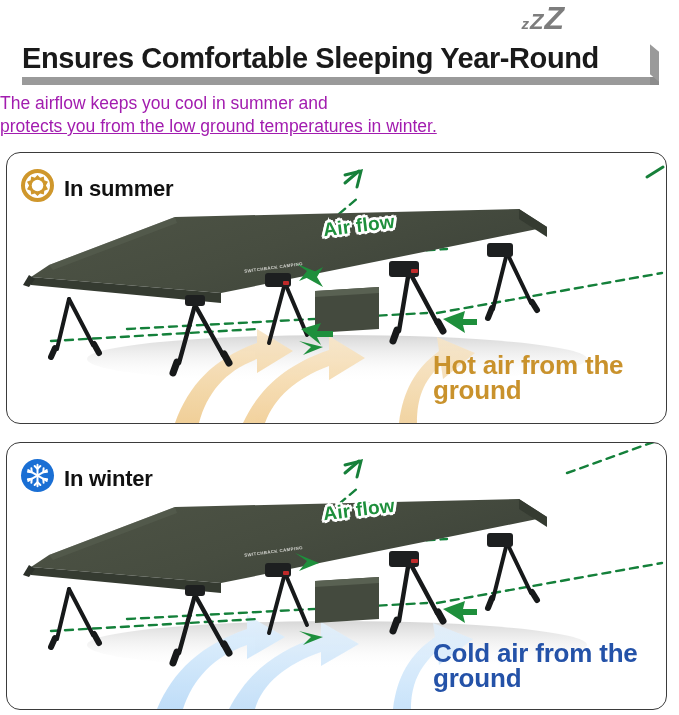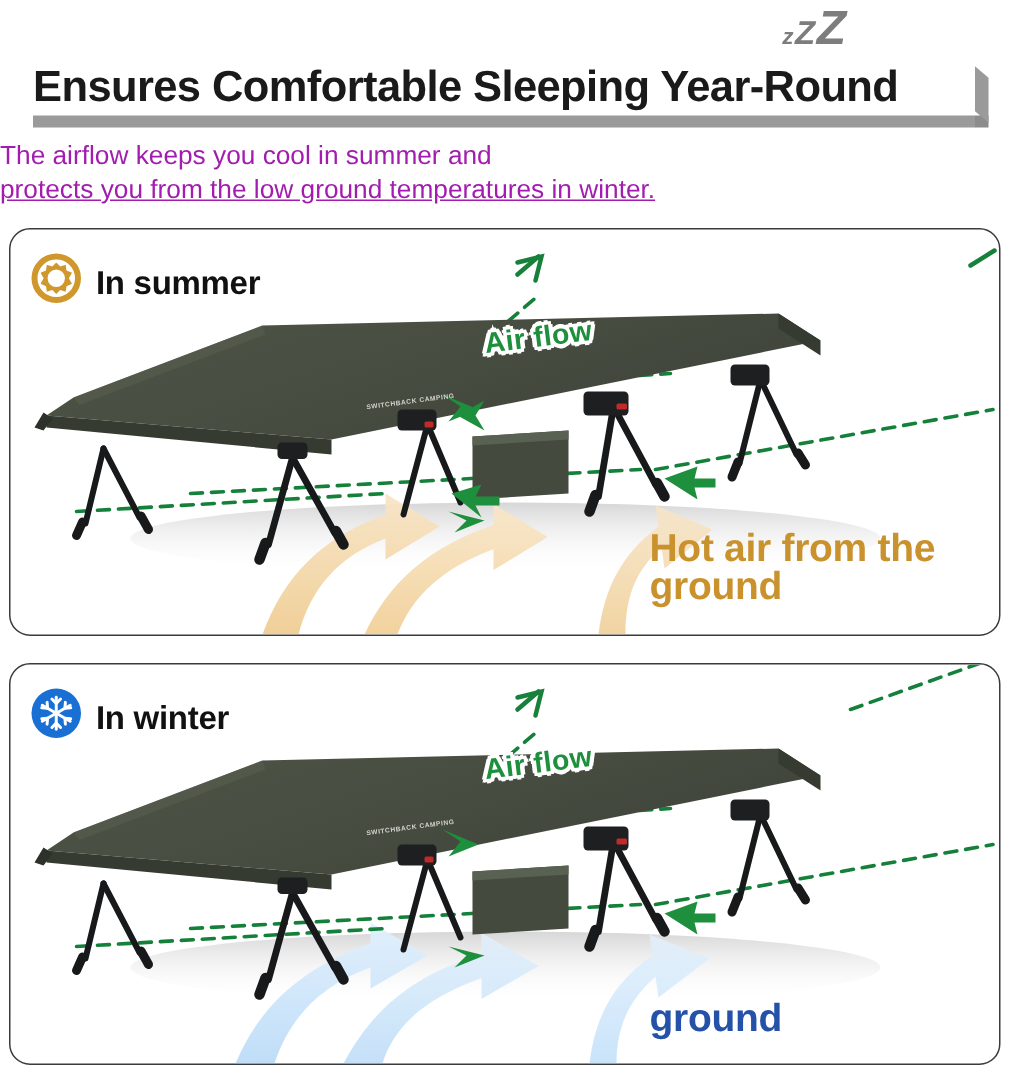"Cold air from the" span { html: none -> <span>Cold air from the</span> }
